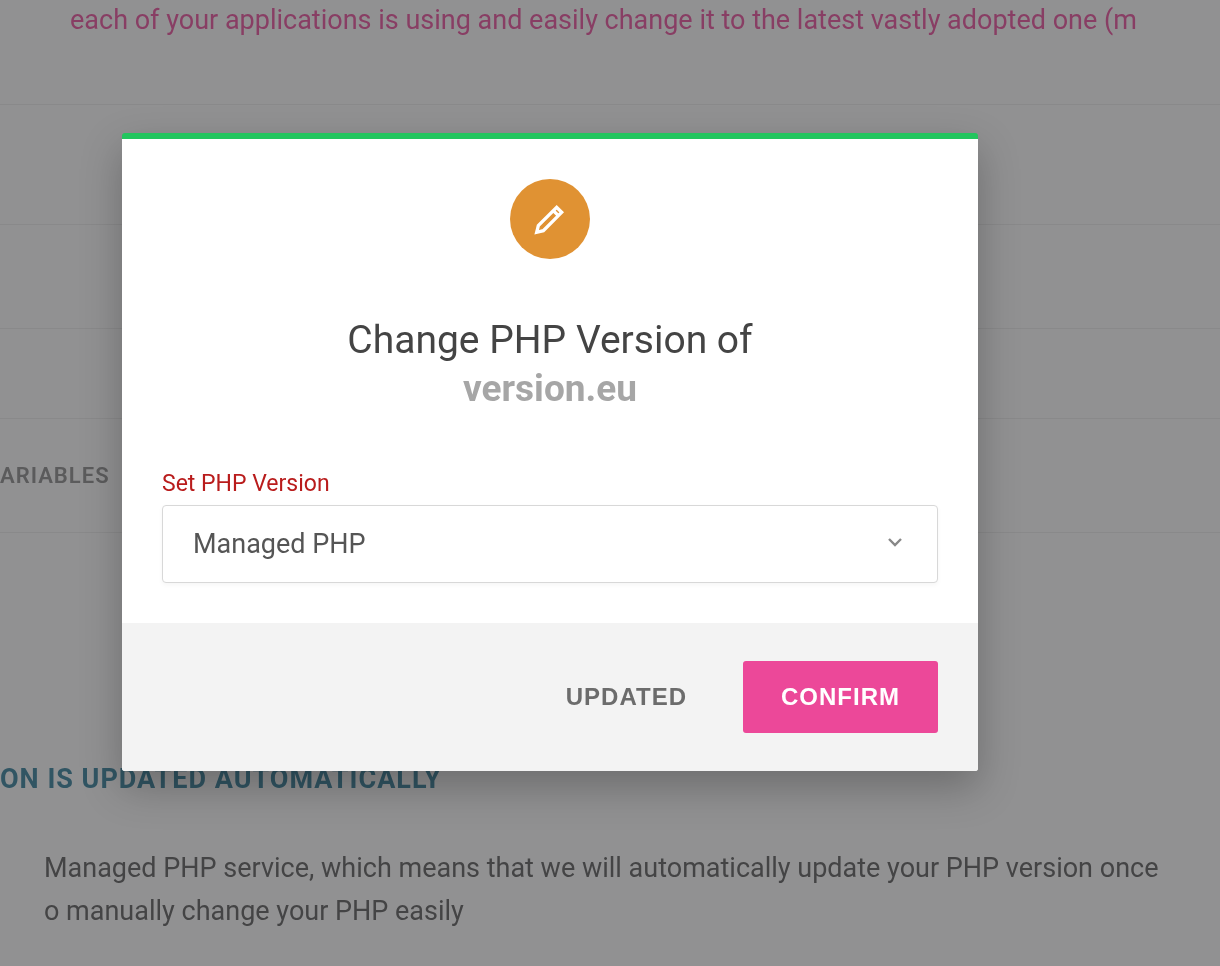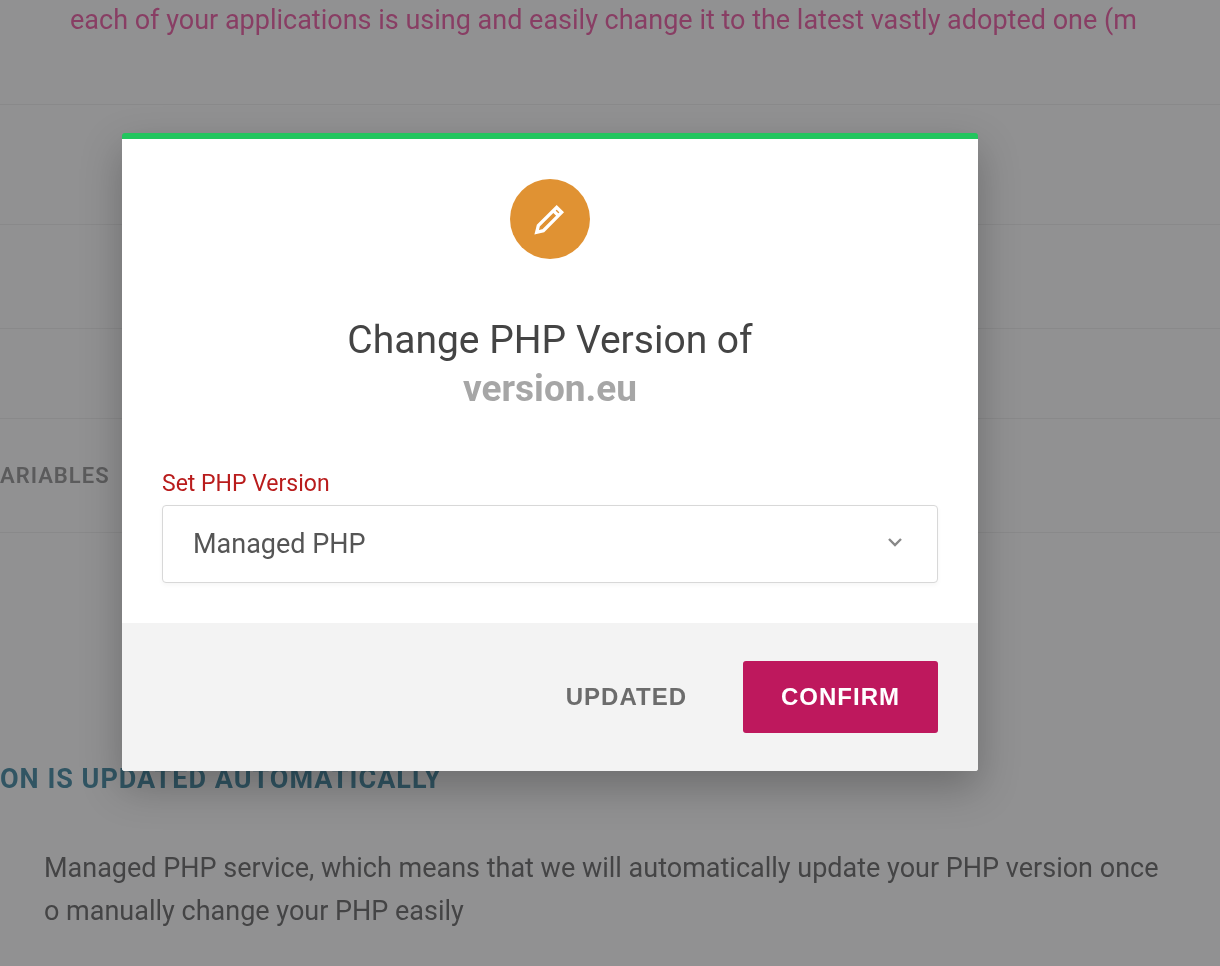"CONFIRM" .btn-confirm { background: #be185d -> #ec4899 }
